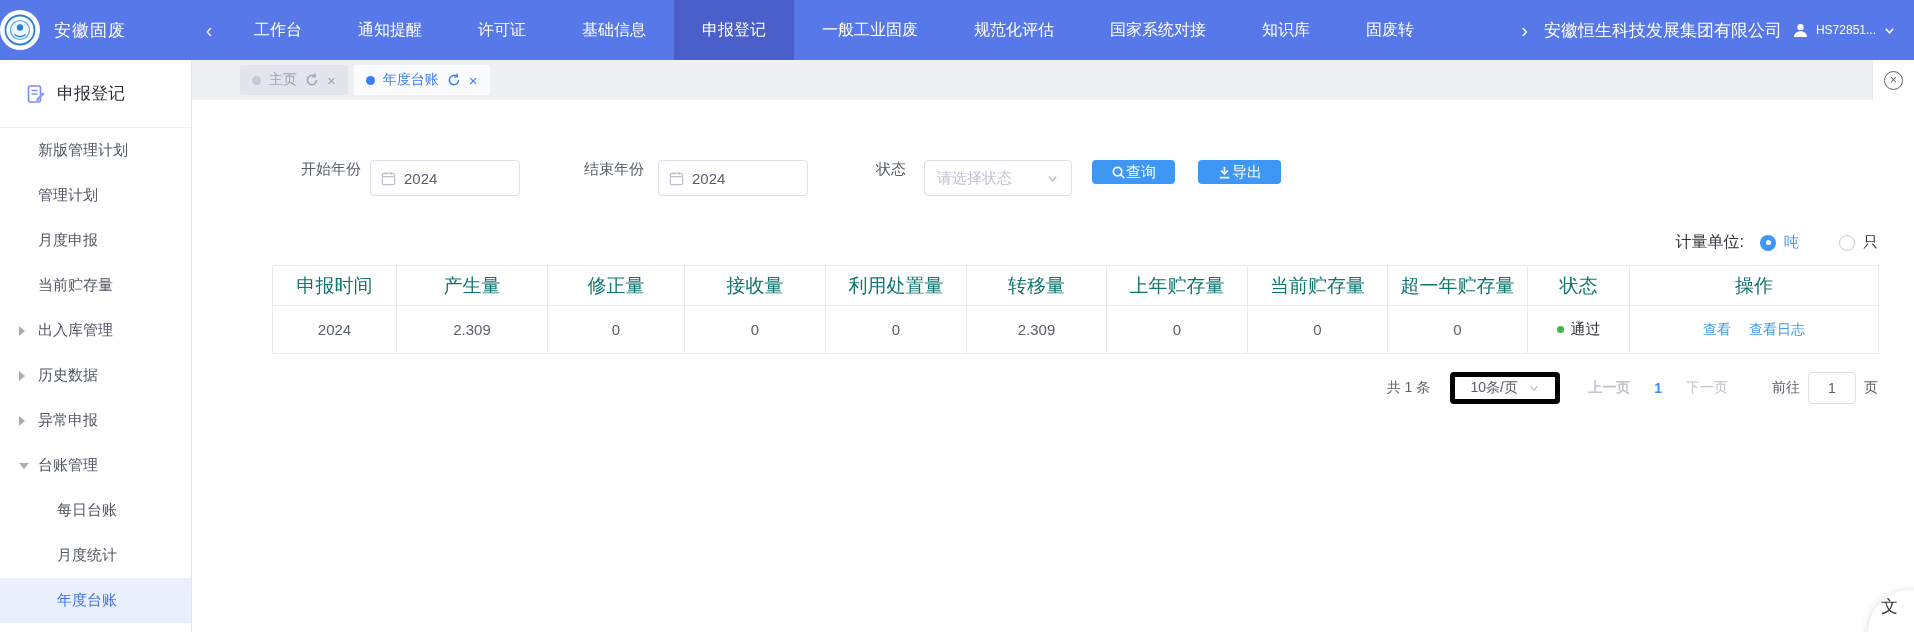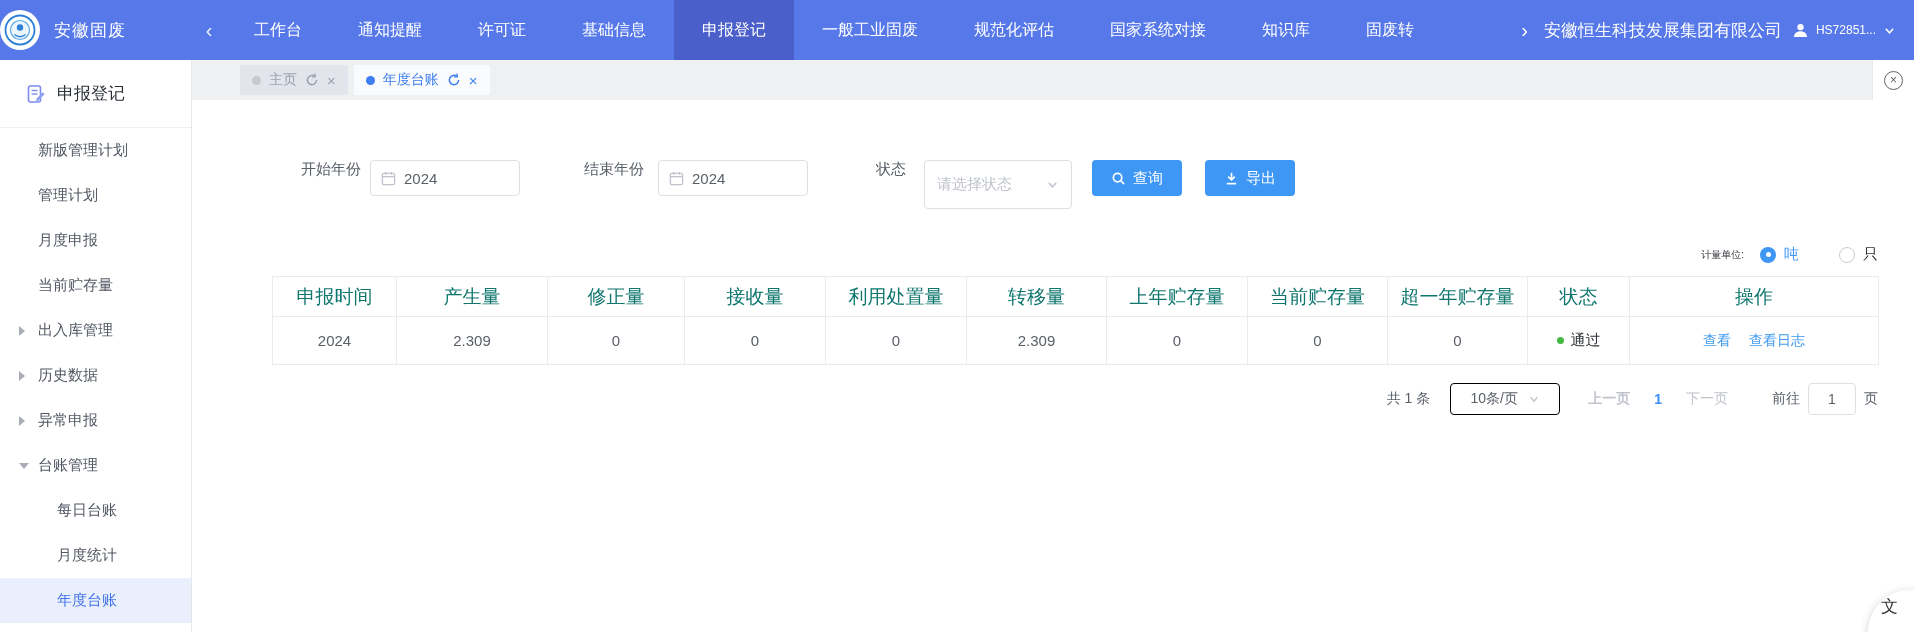"请选择状态" .select-box { height: 49px -> 36px }
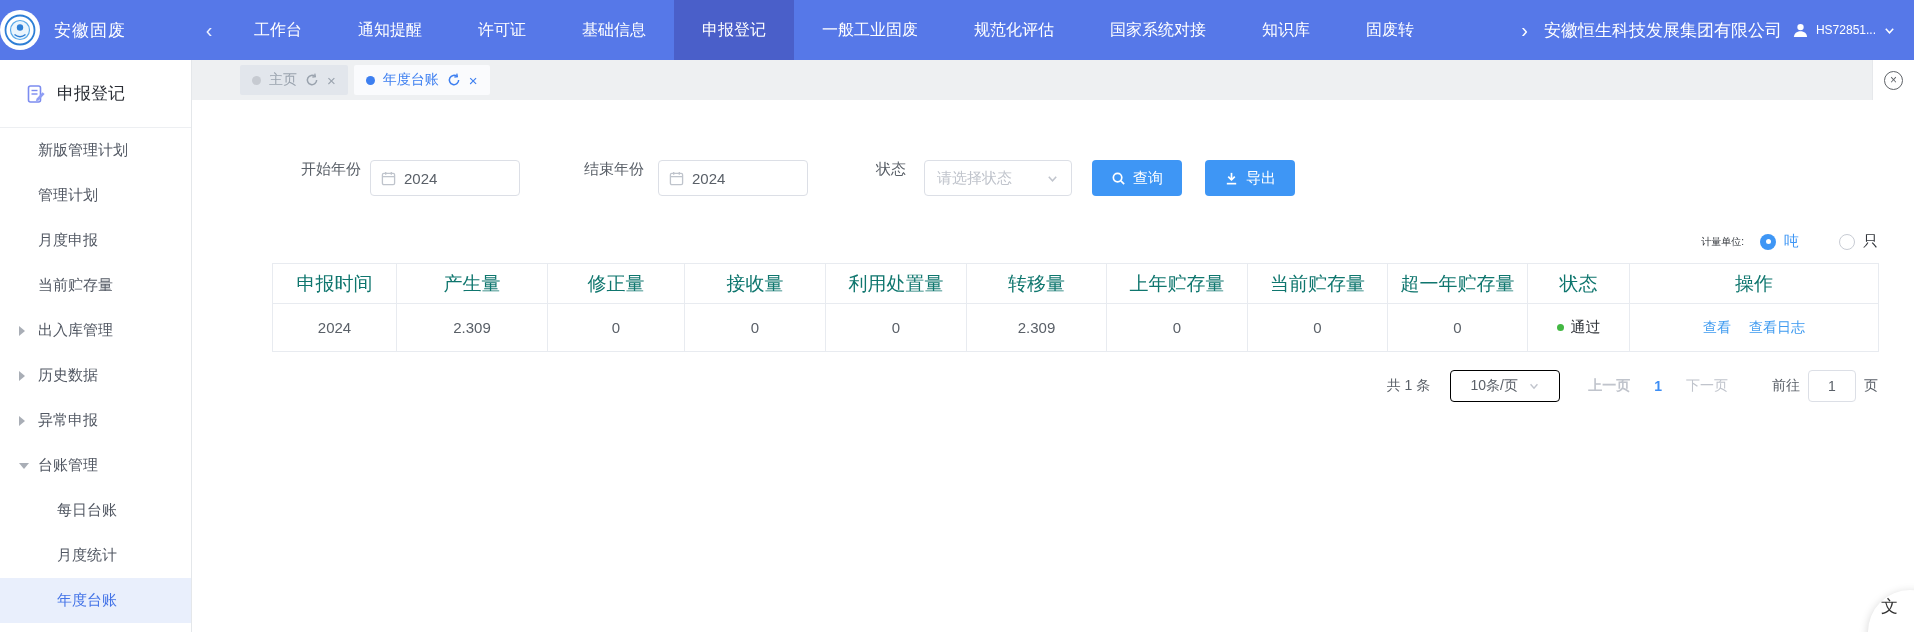"查询" .btn { gap: 7px -> none; height: 36px -> 24px }
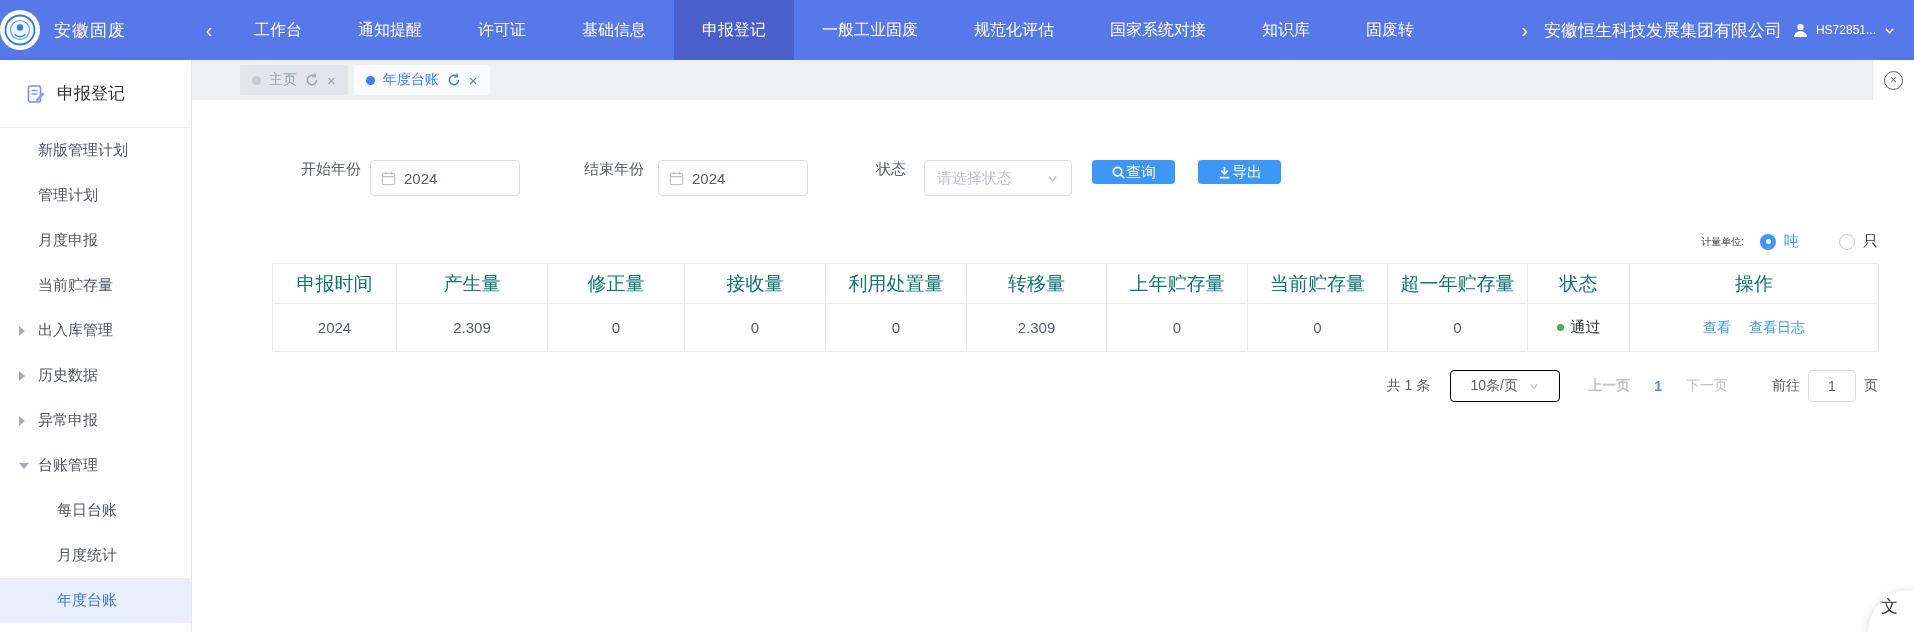"计量单位:" .unit-label { font-size: 10px -> 16px }
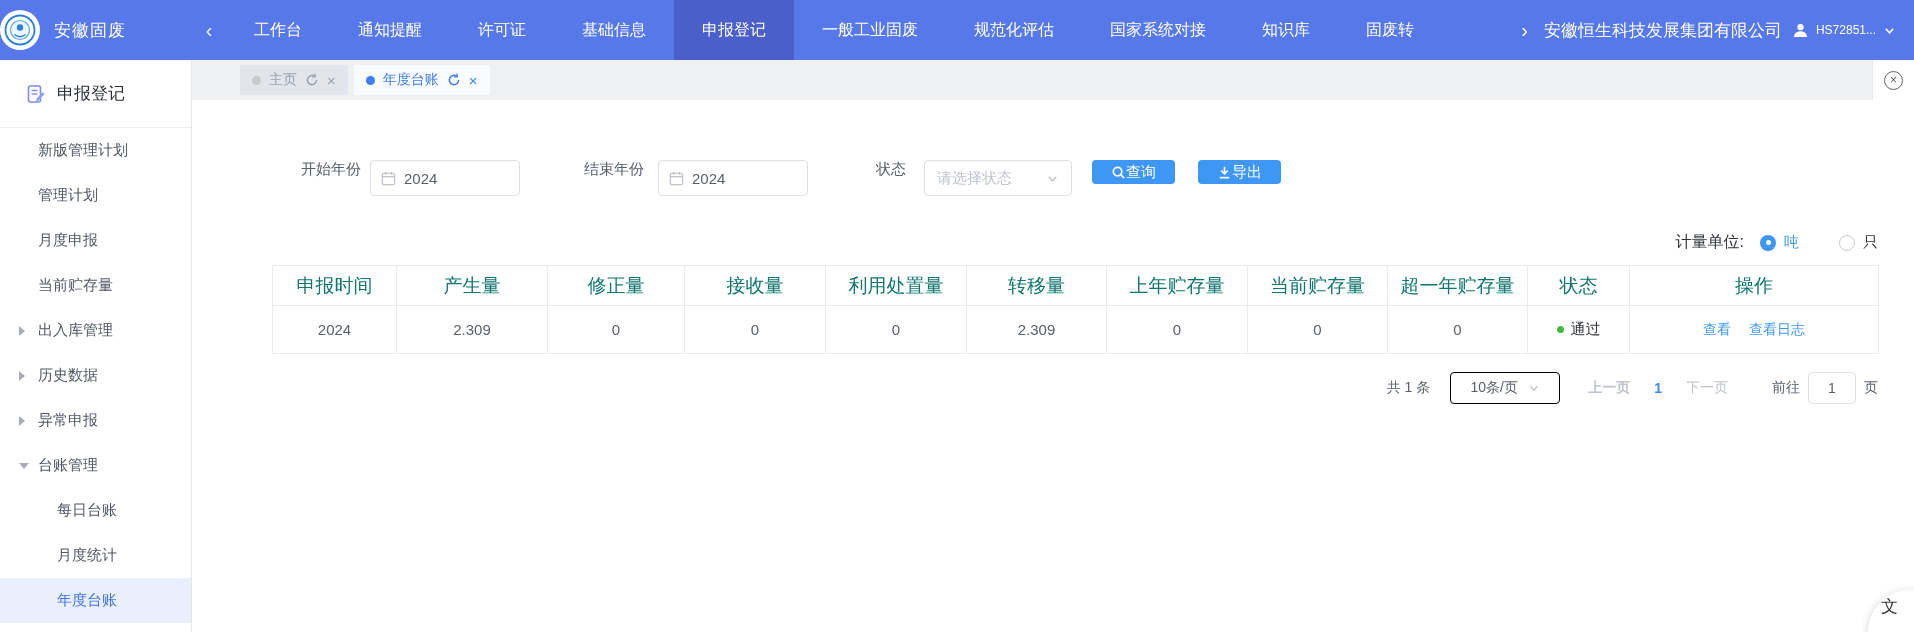"10条/页" .pg-size { border: 1px solid #000000 -> 5px solid #000000 }
